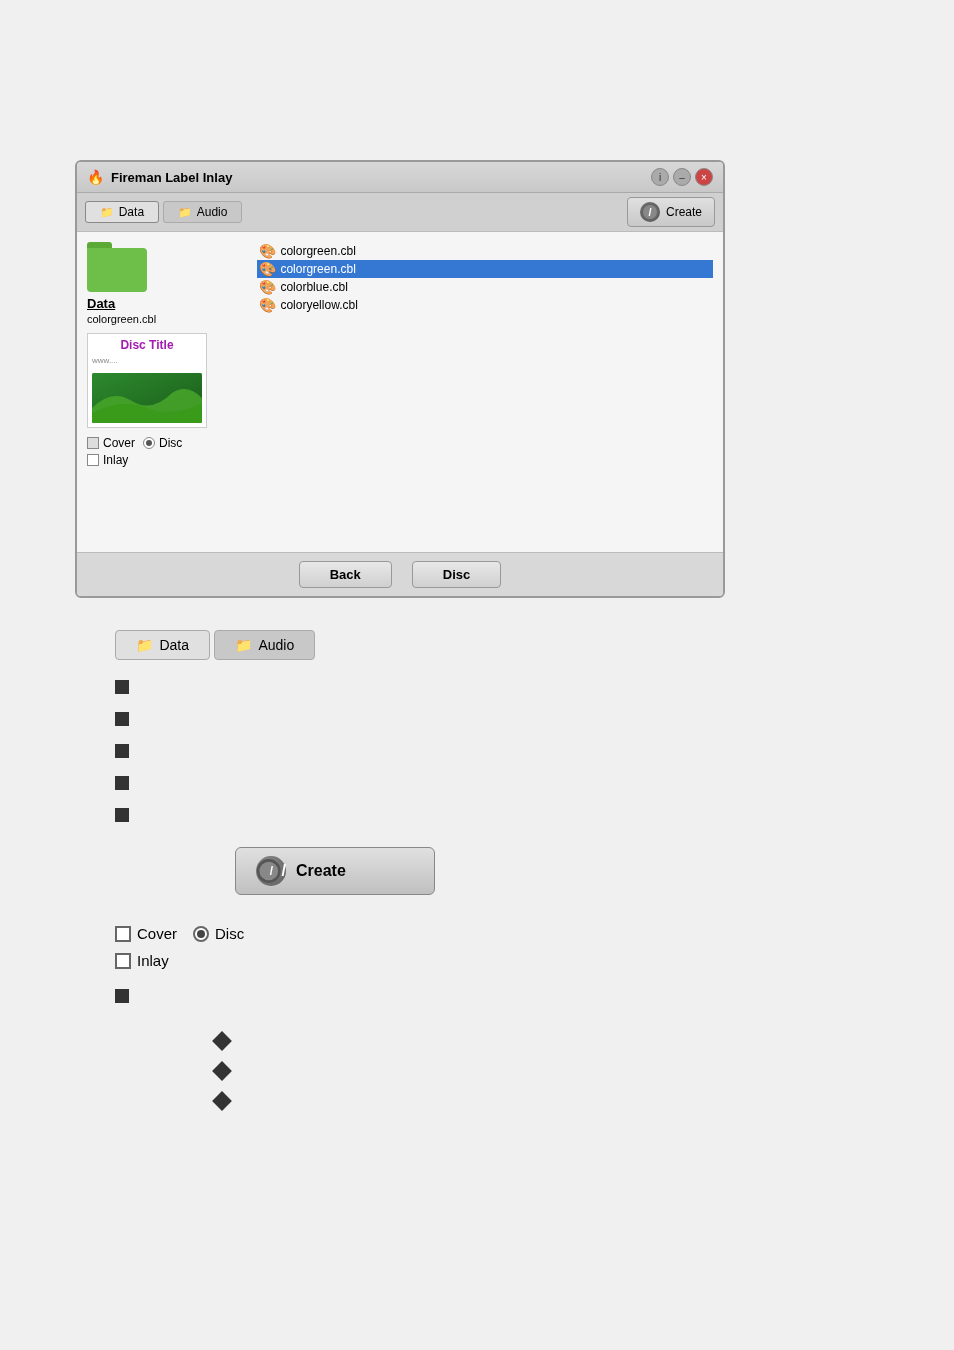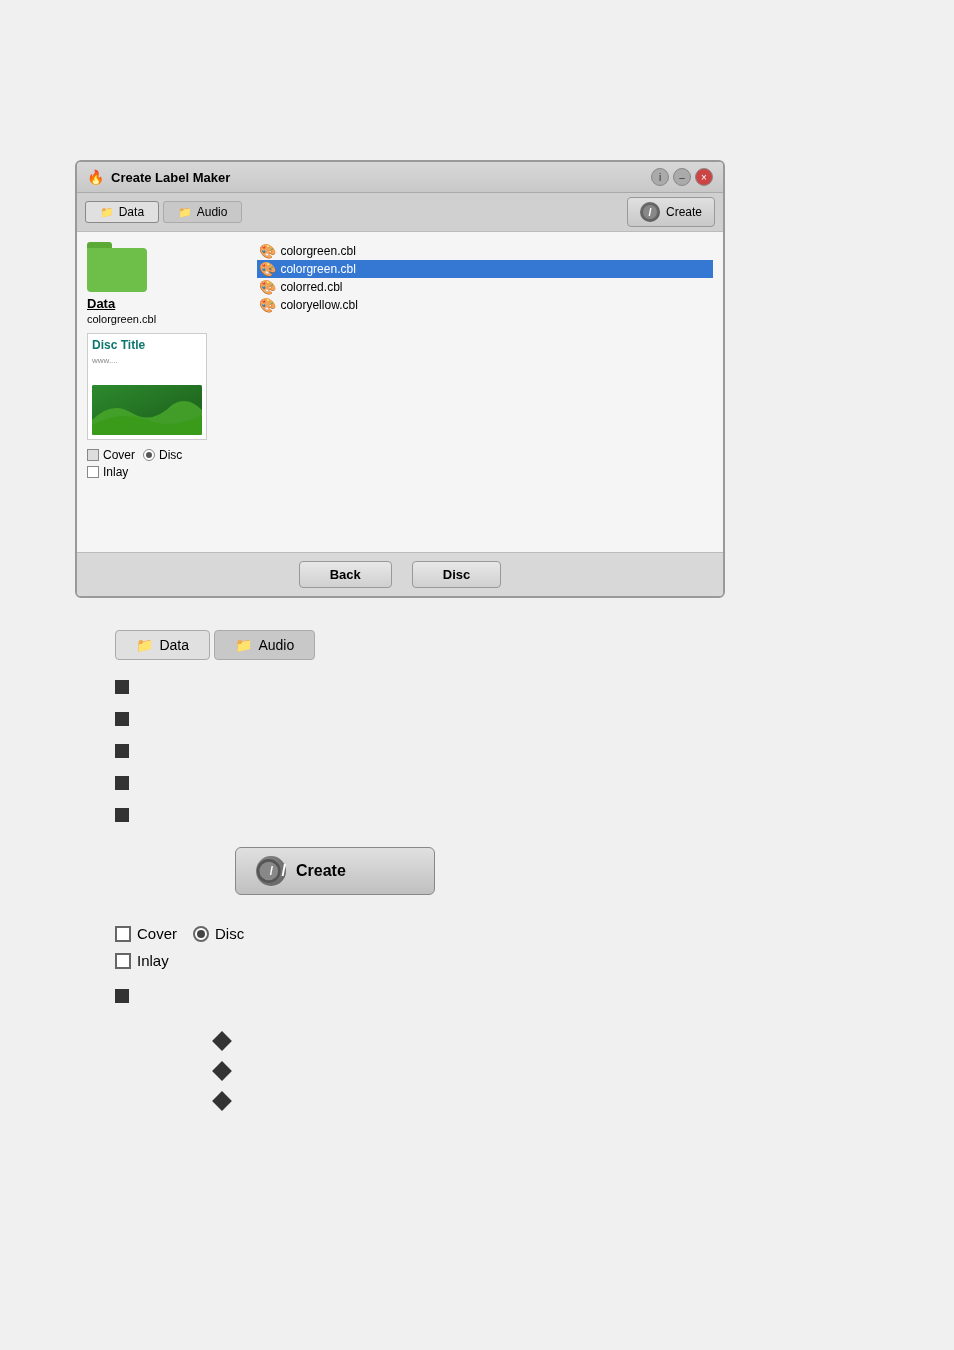"Create Label Maker" span { text: Create Label Maker -> Fireman Label Inlay }
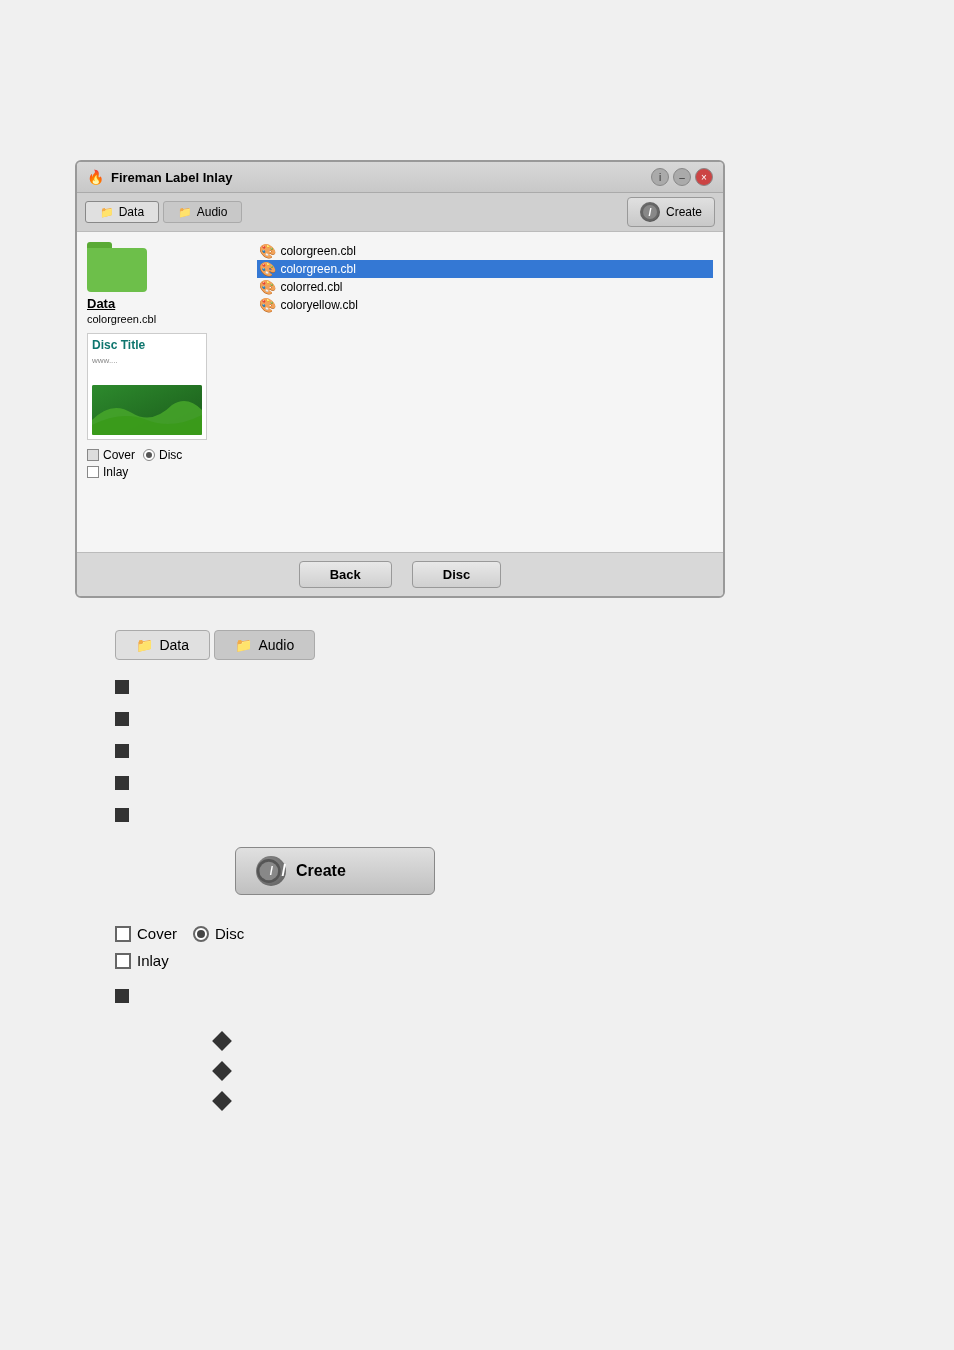"colorred.cbl" span { text: colorred.cbl -> colorblue.cbl }
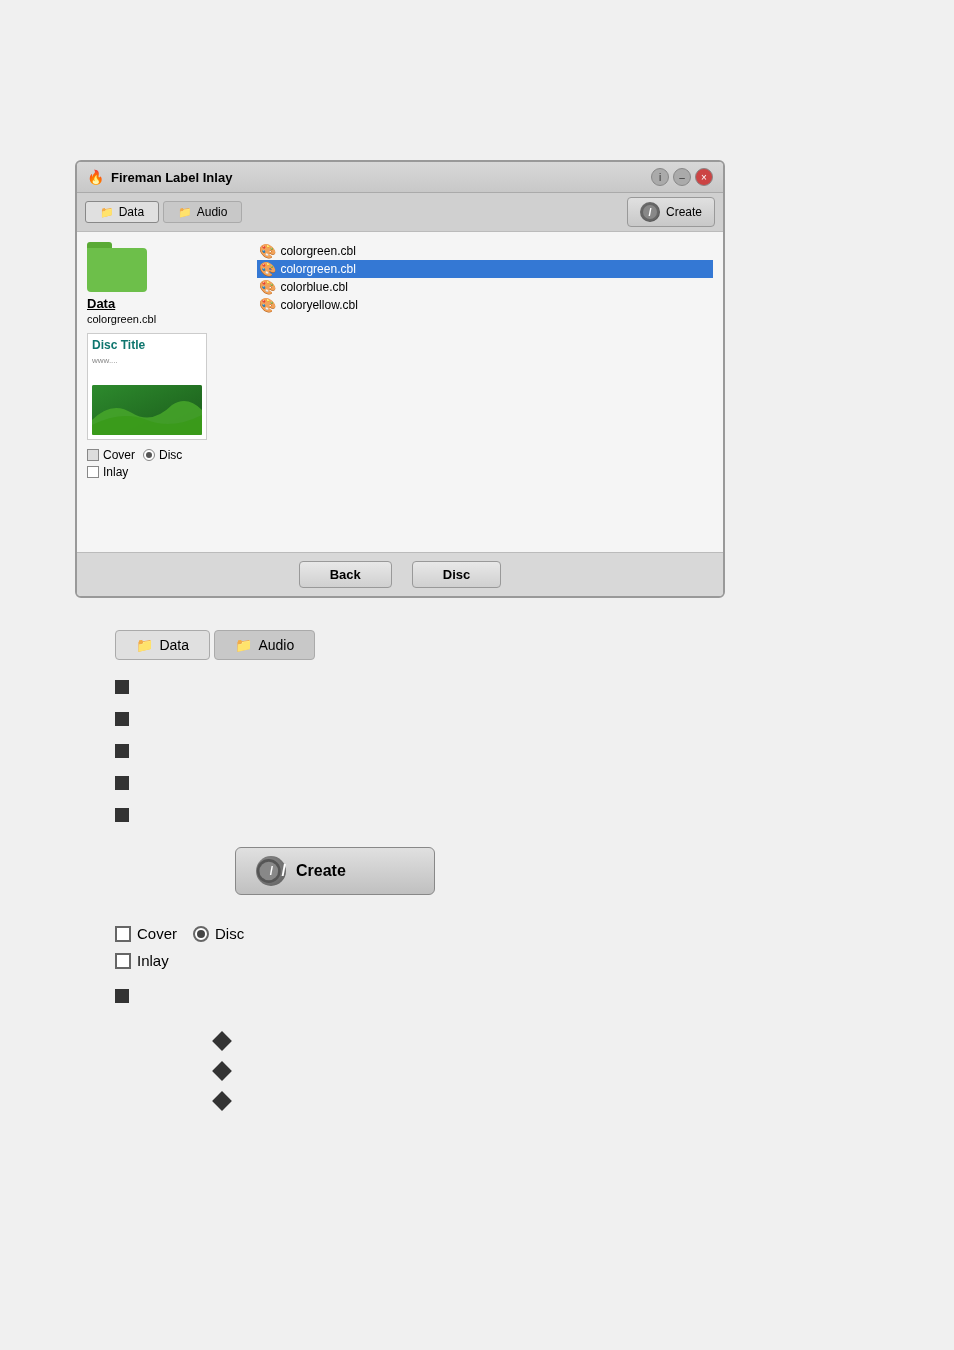"Disc Title" .preview-title { color: #0f766e -> #a21caf; text-align: left -> center }
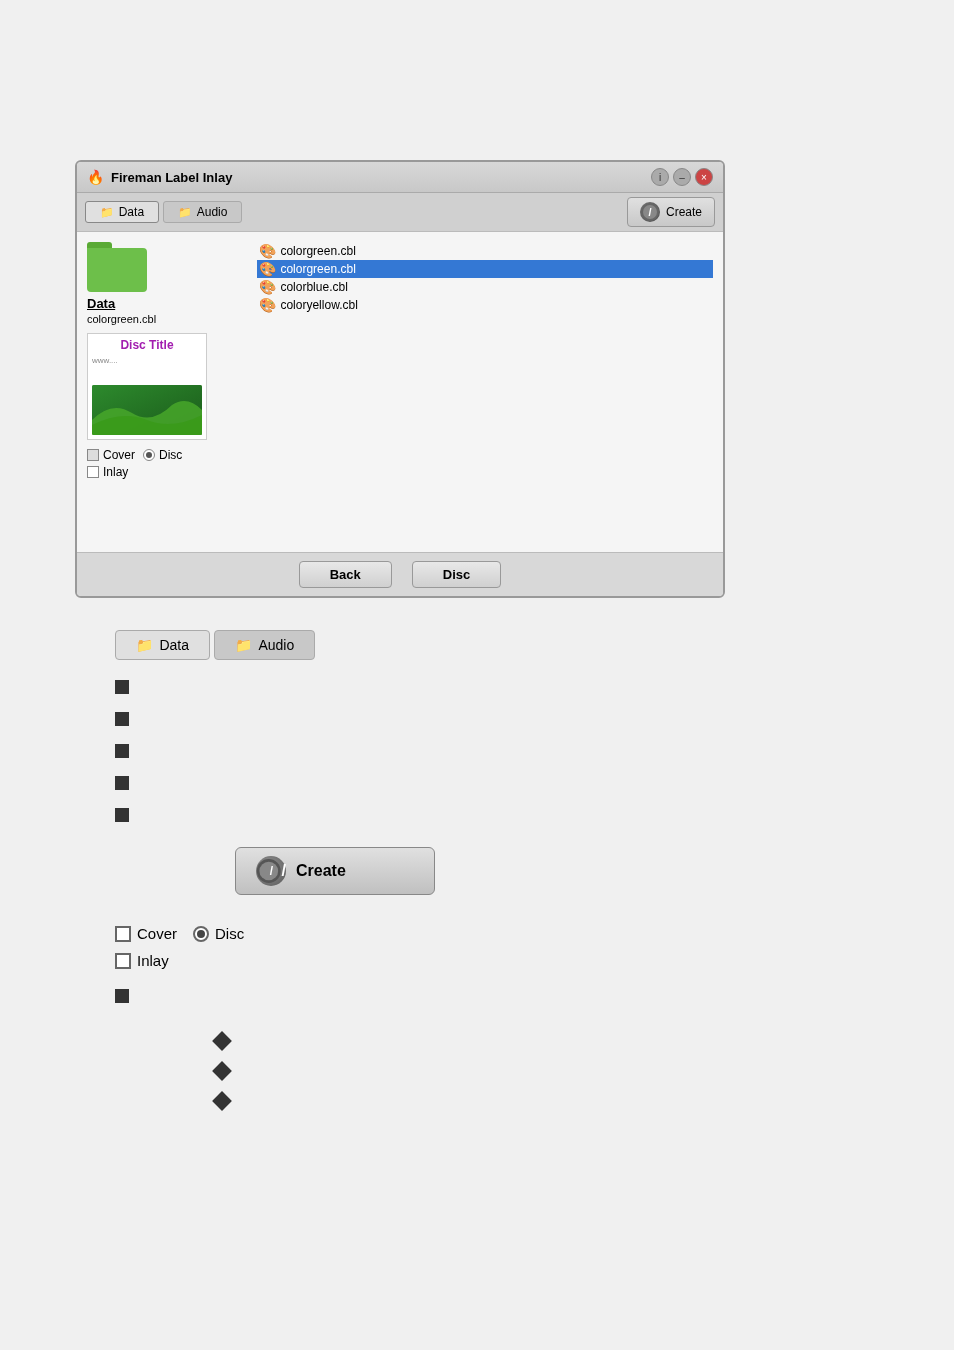"www...." .preview-text { margin-bottom: 20px -> 8px }
